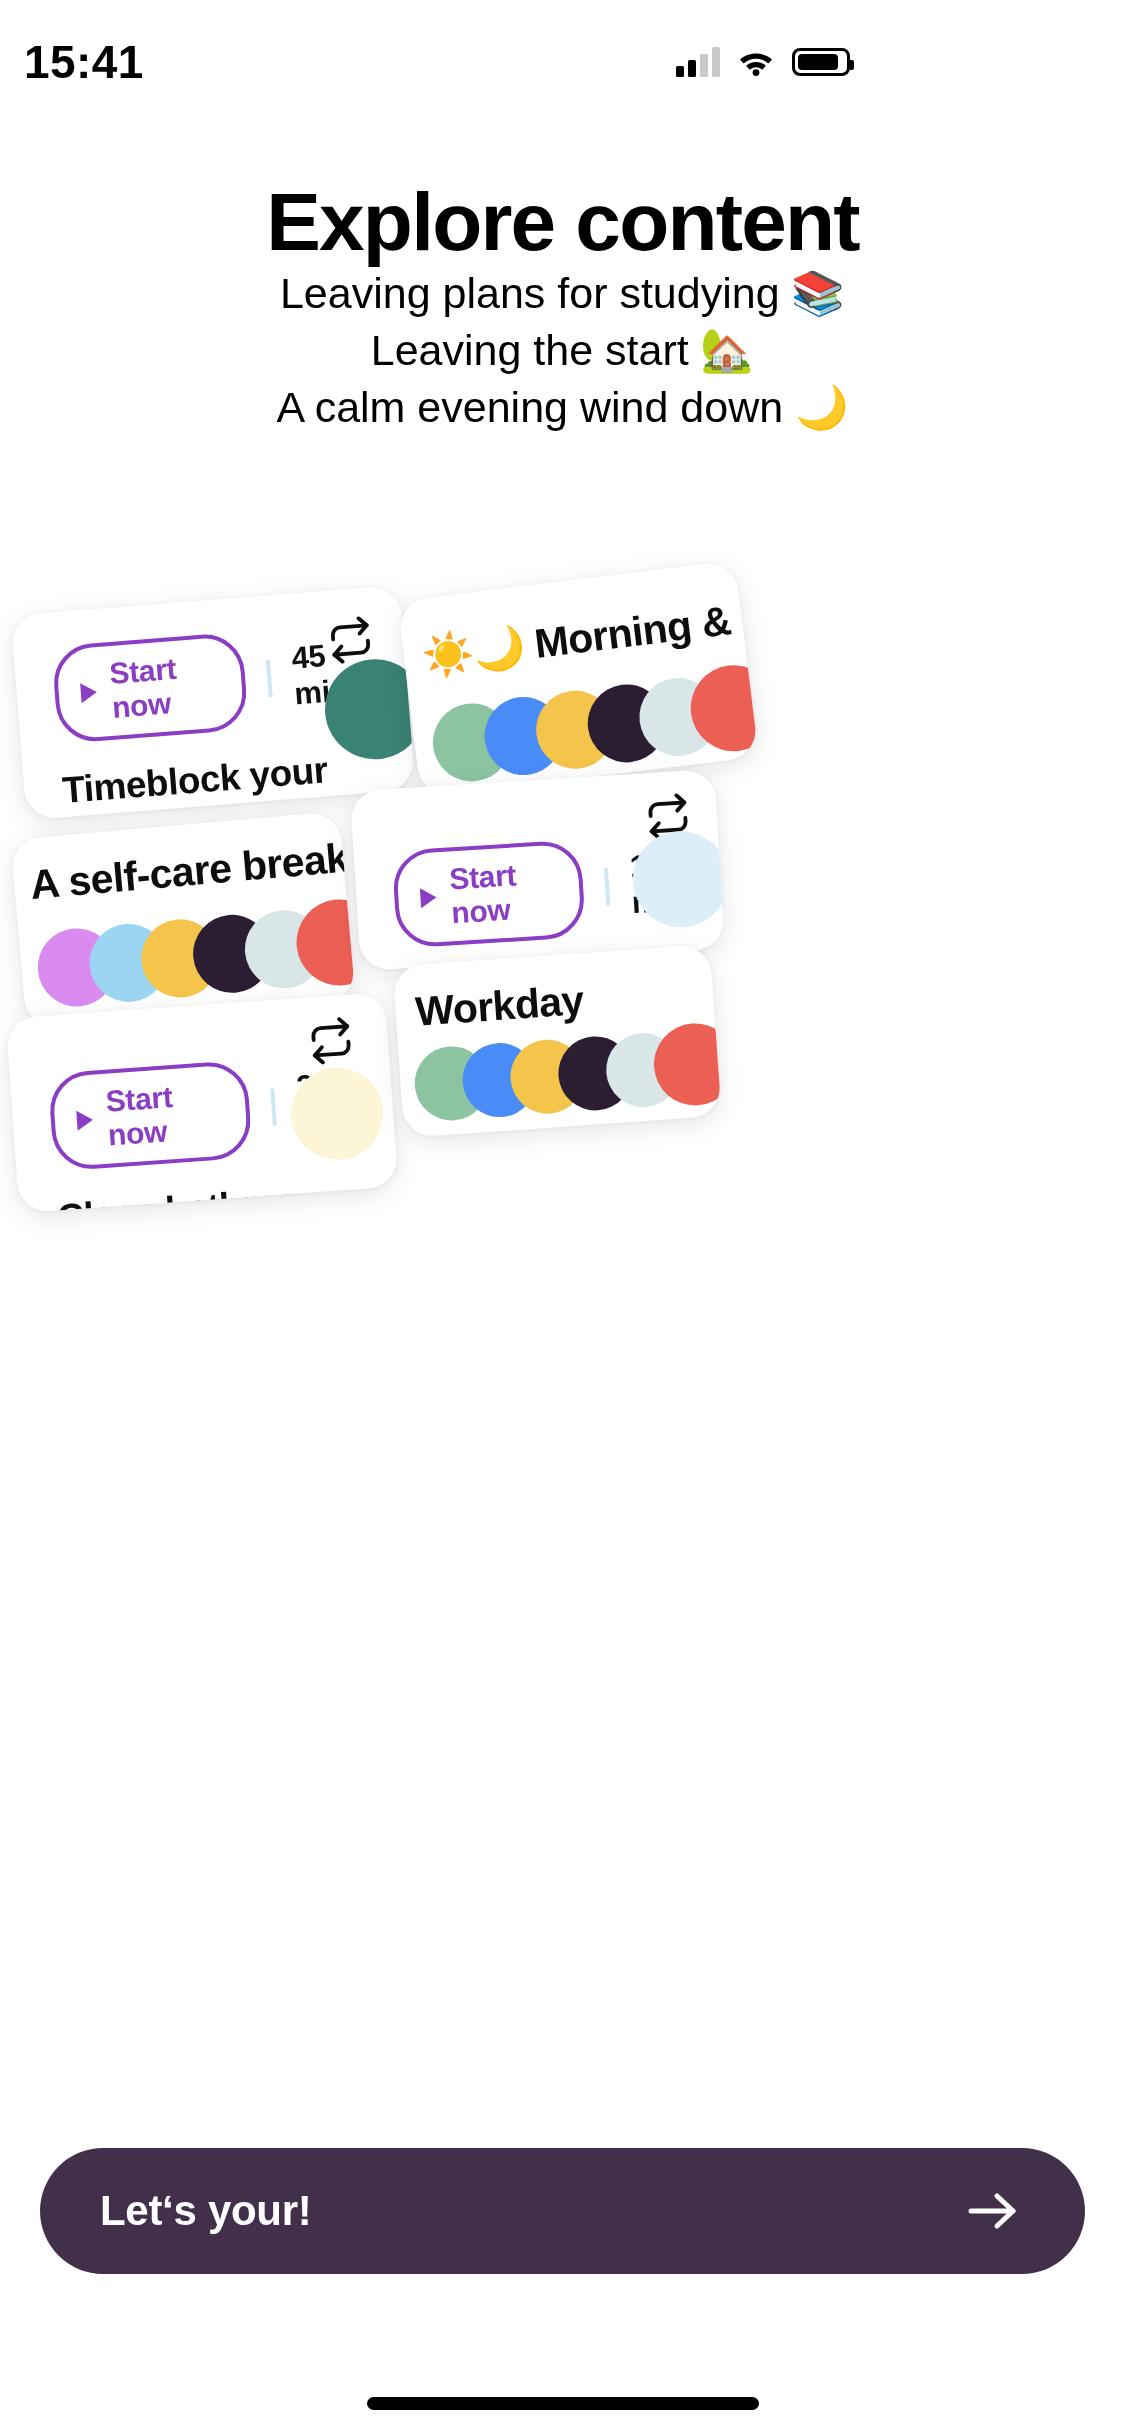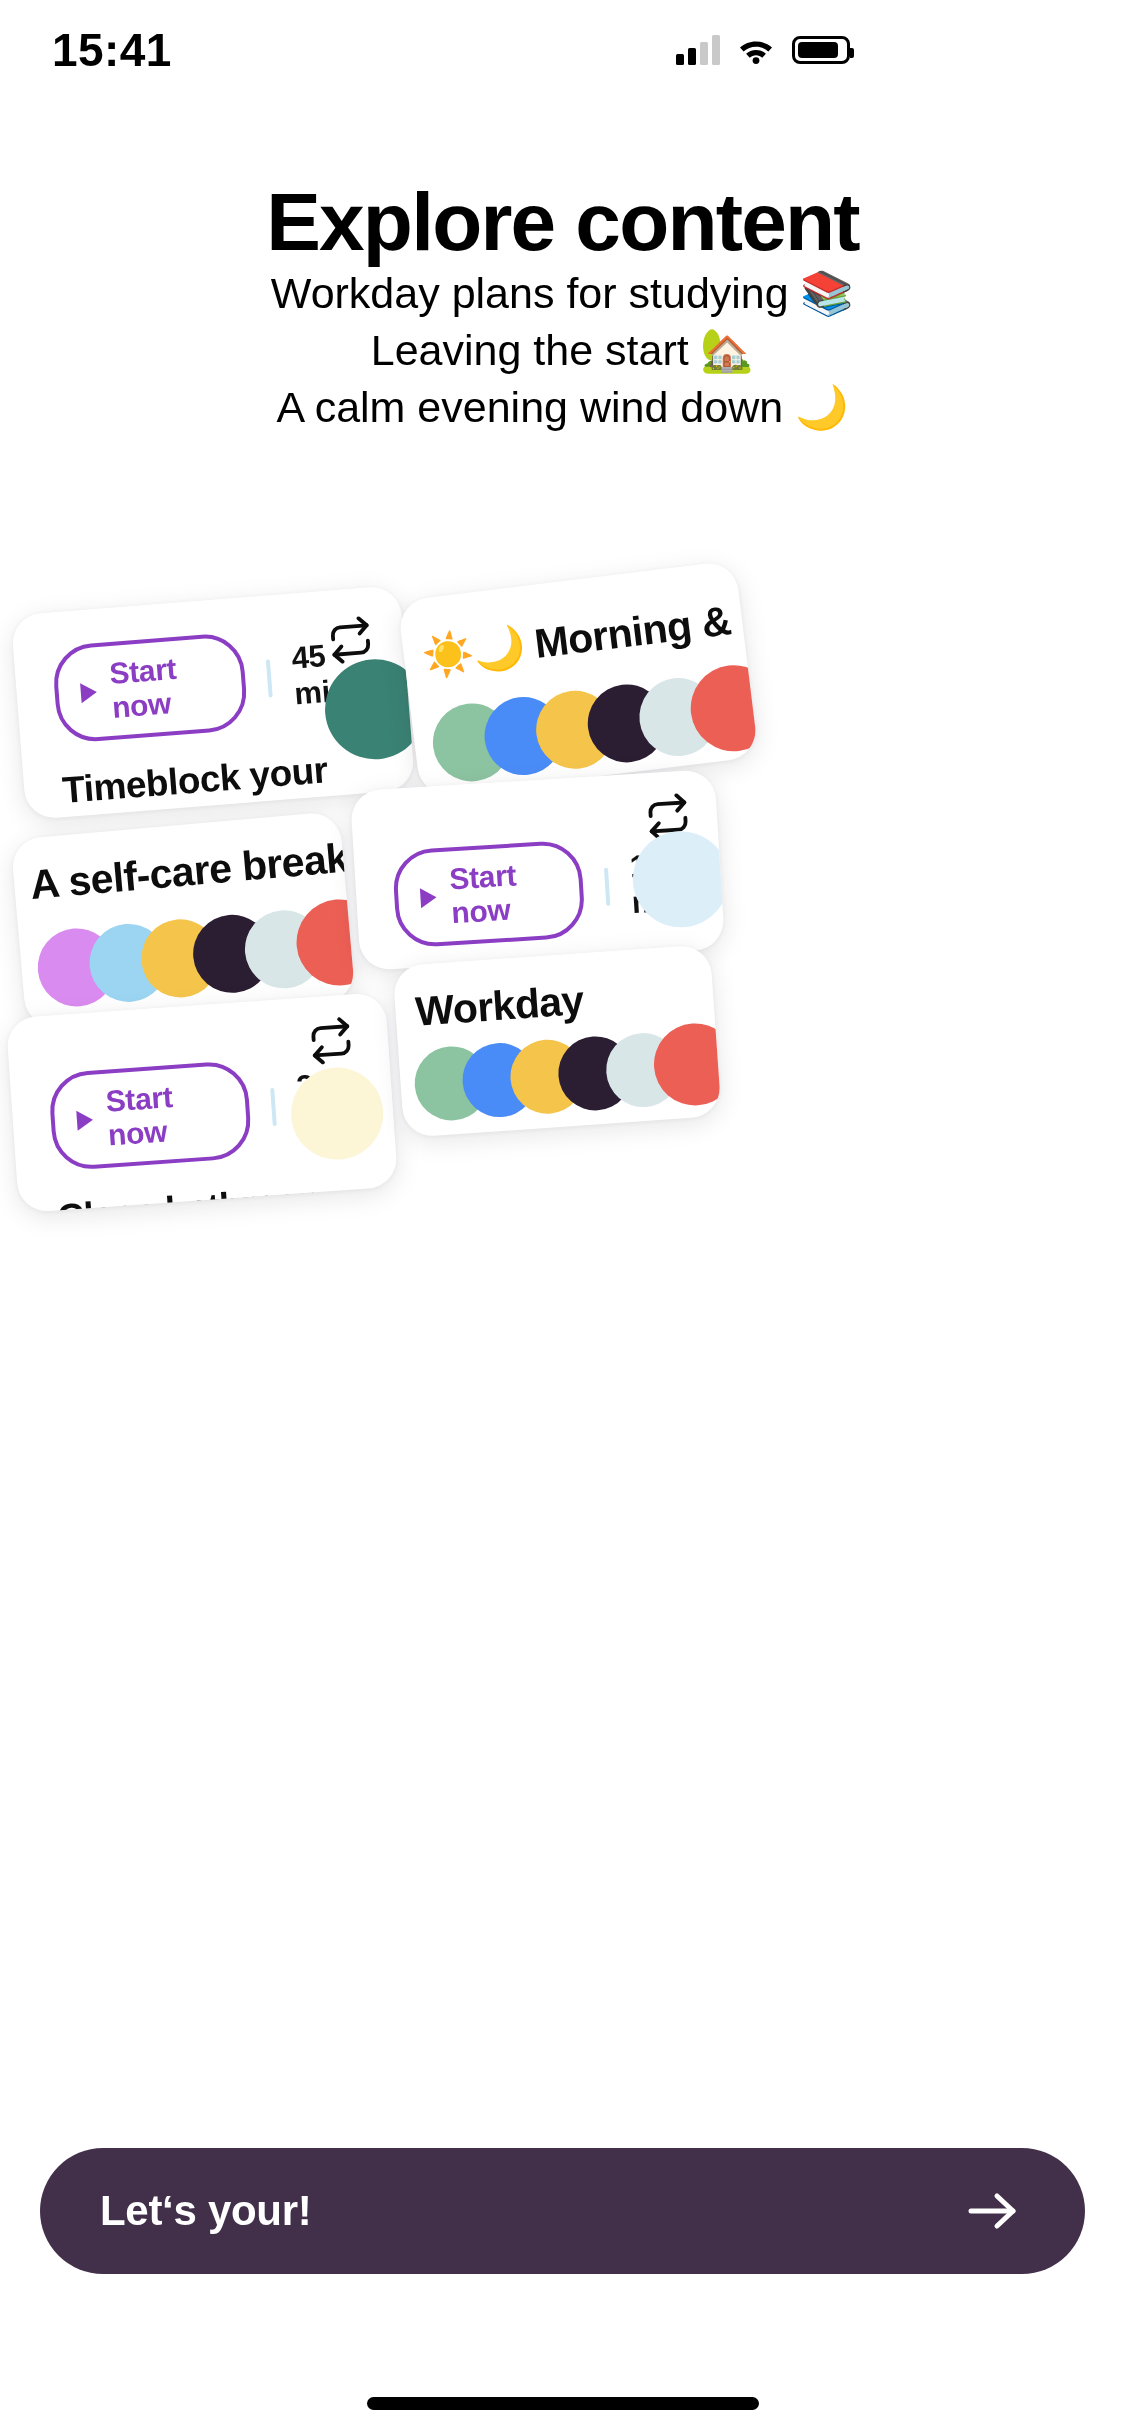"15:41" .statusbar { padding: 0 62px 0 52px -> 0 62px 0 24px; top: 0 -> 12px }
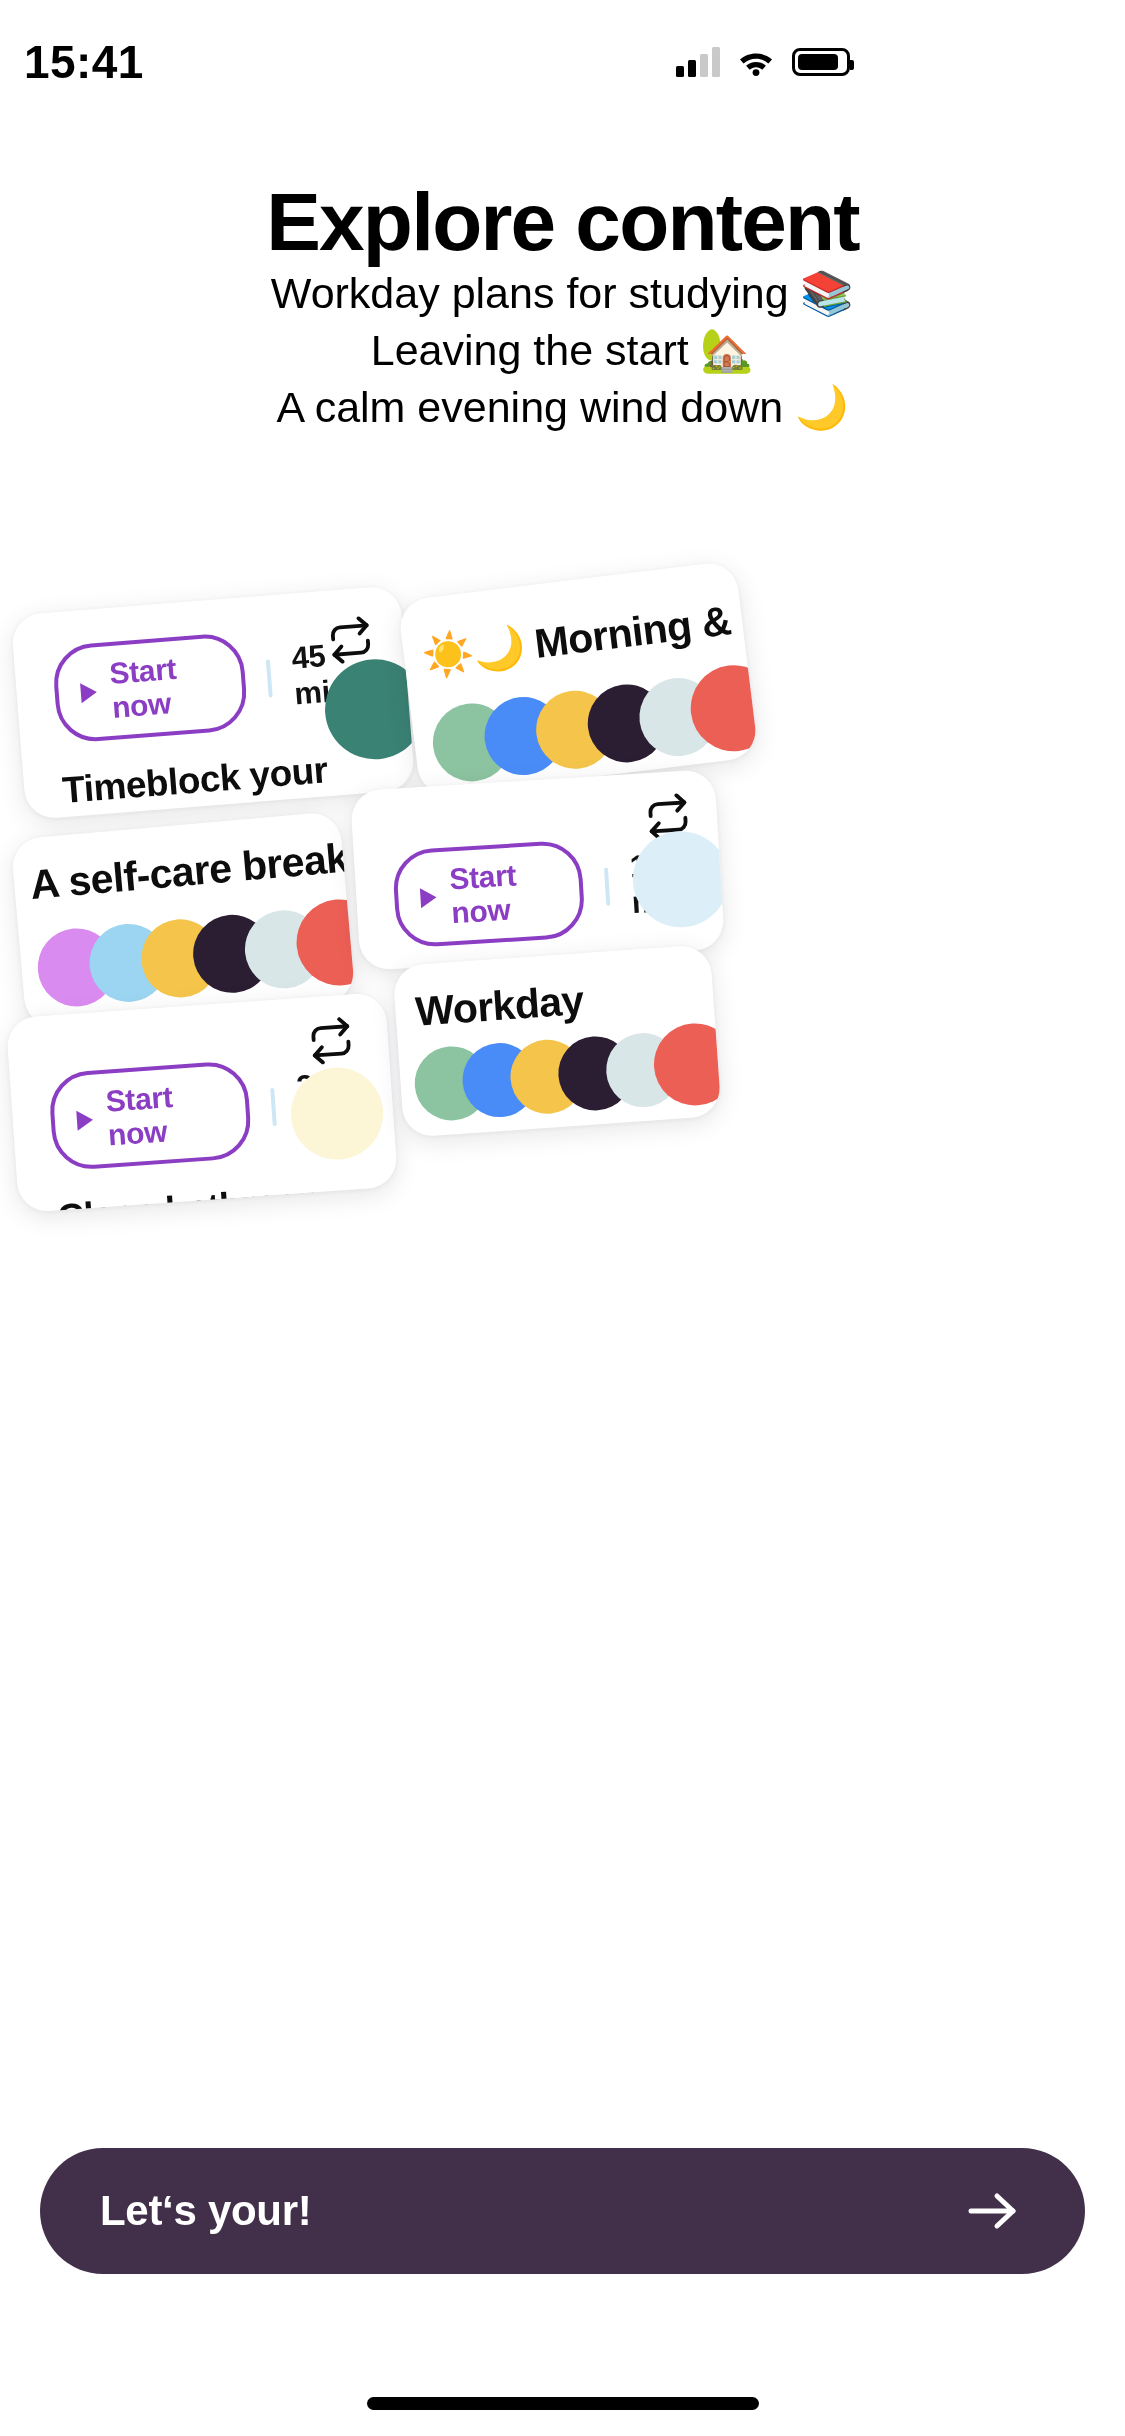"Workday plans for studying 📚" div.line { text: Workday -> Leaving }
